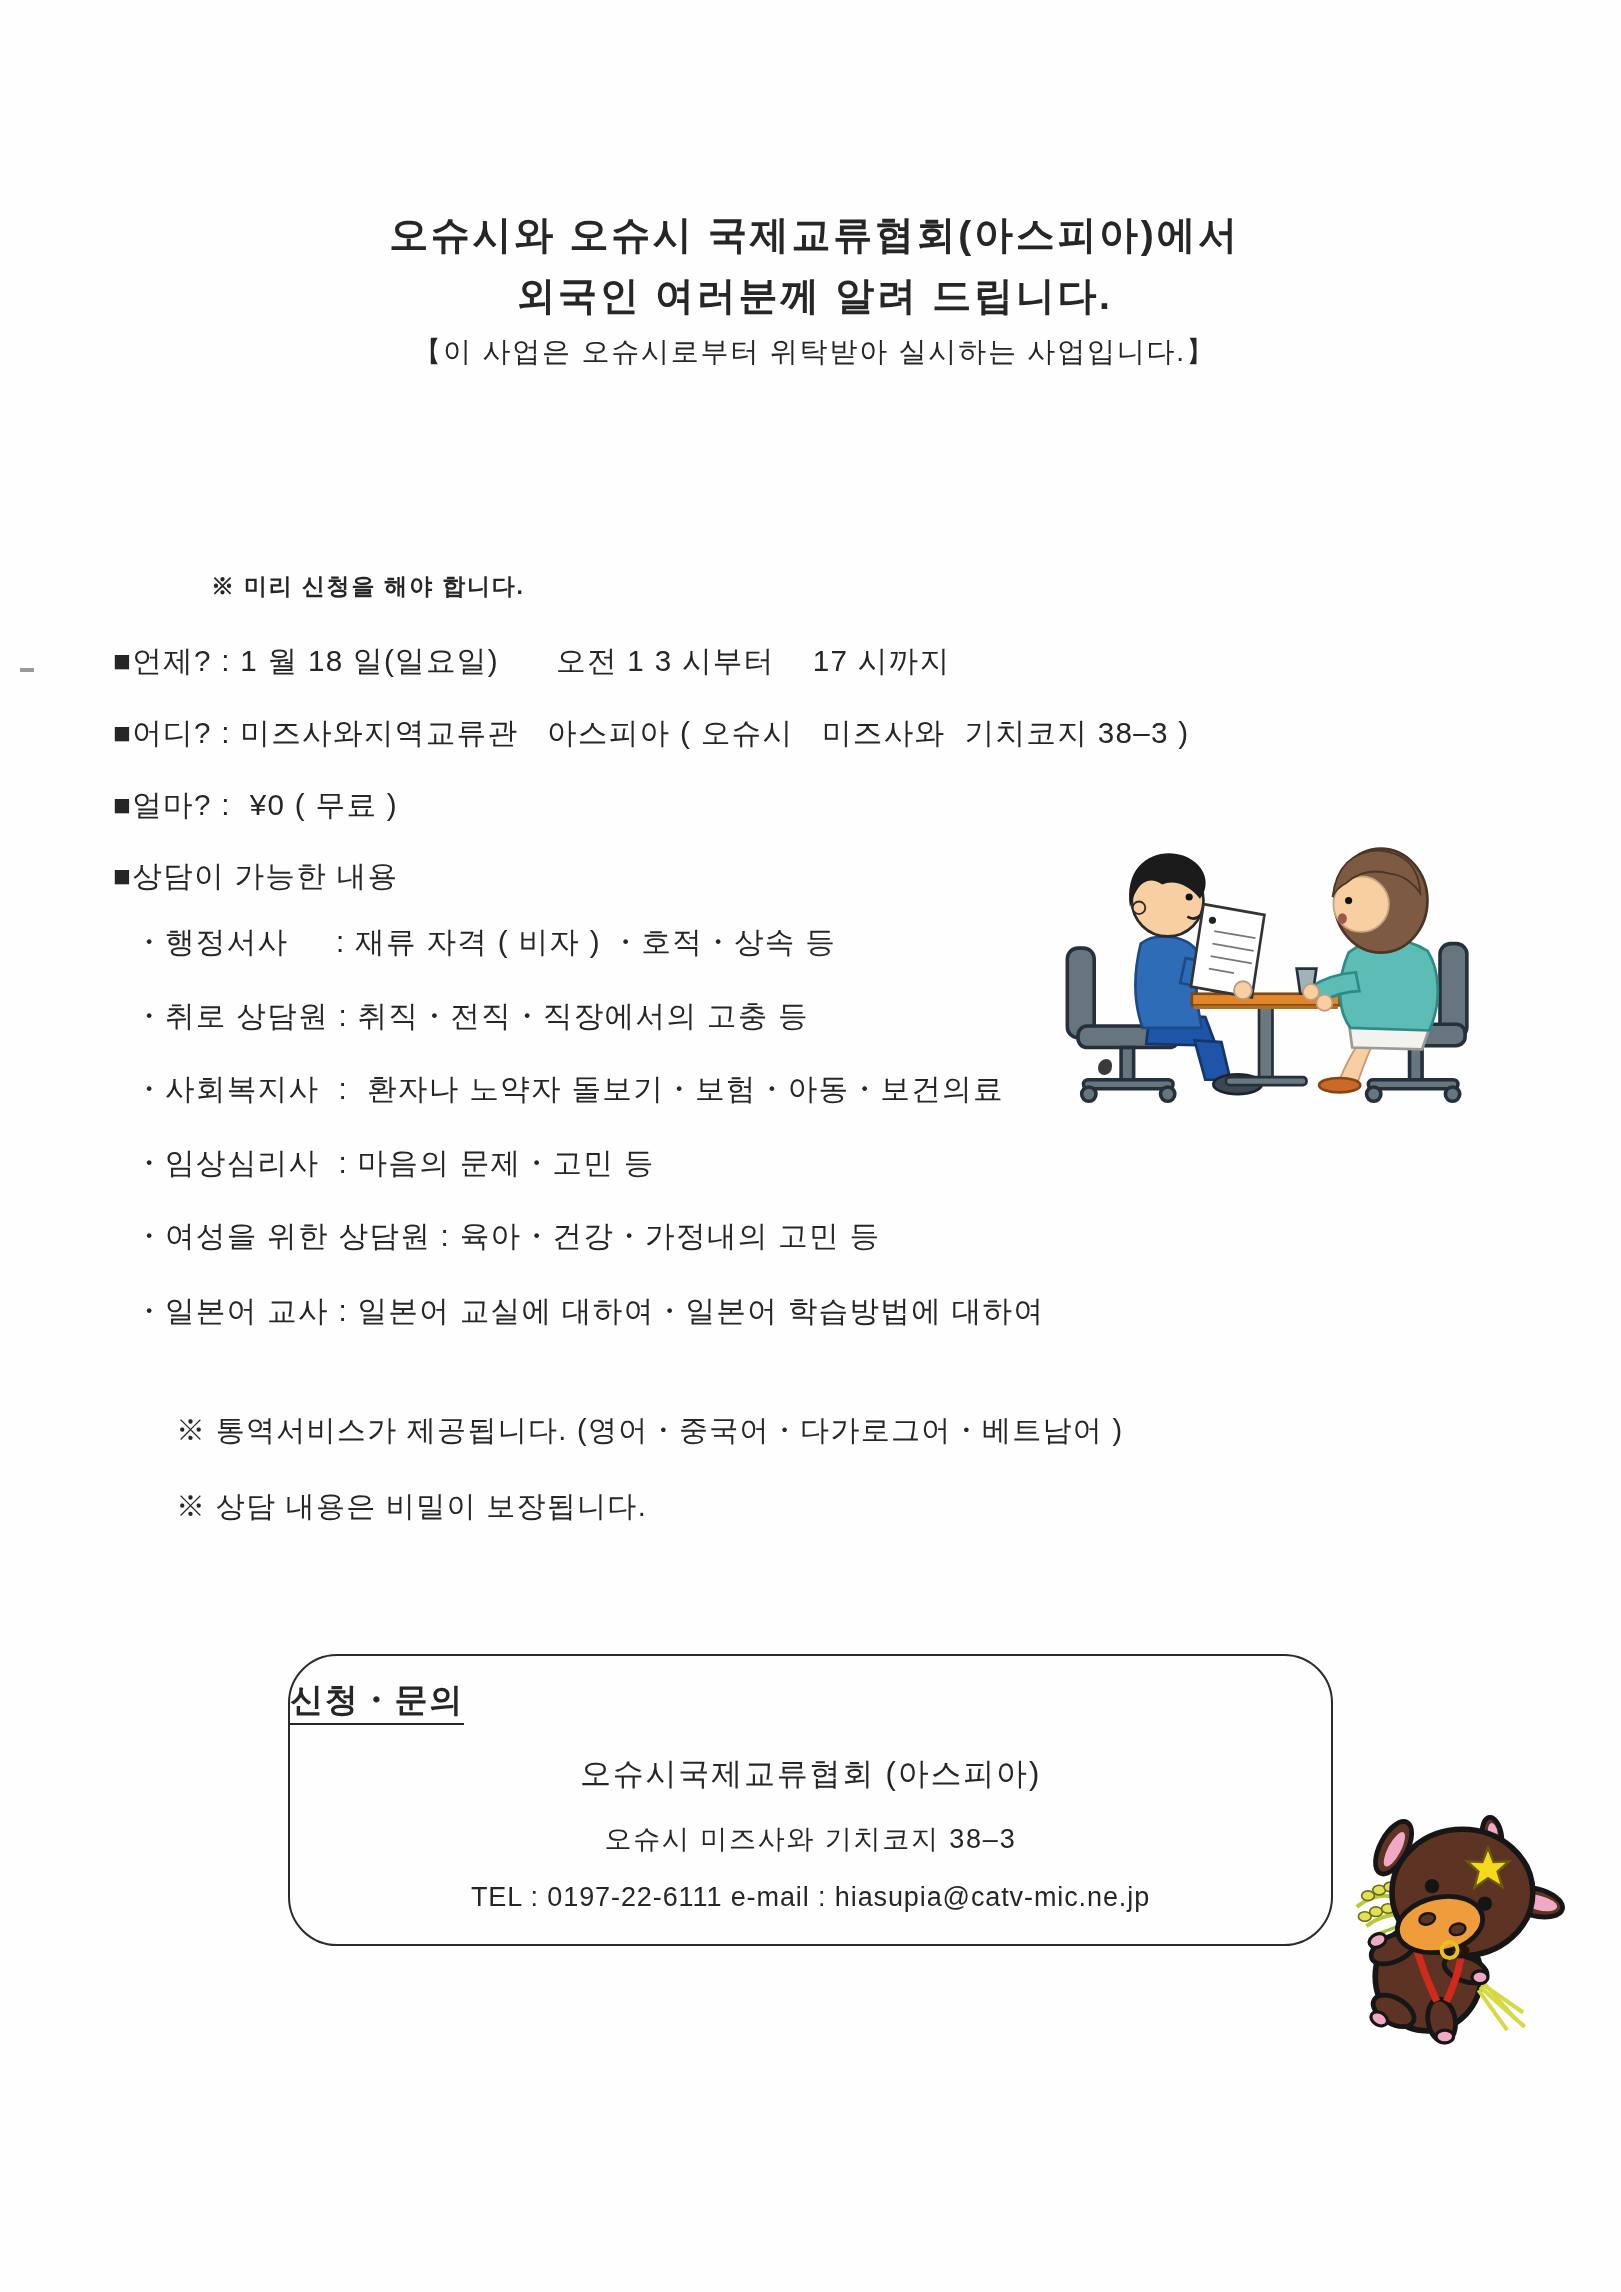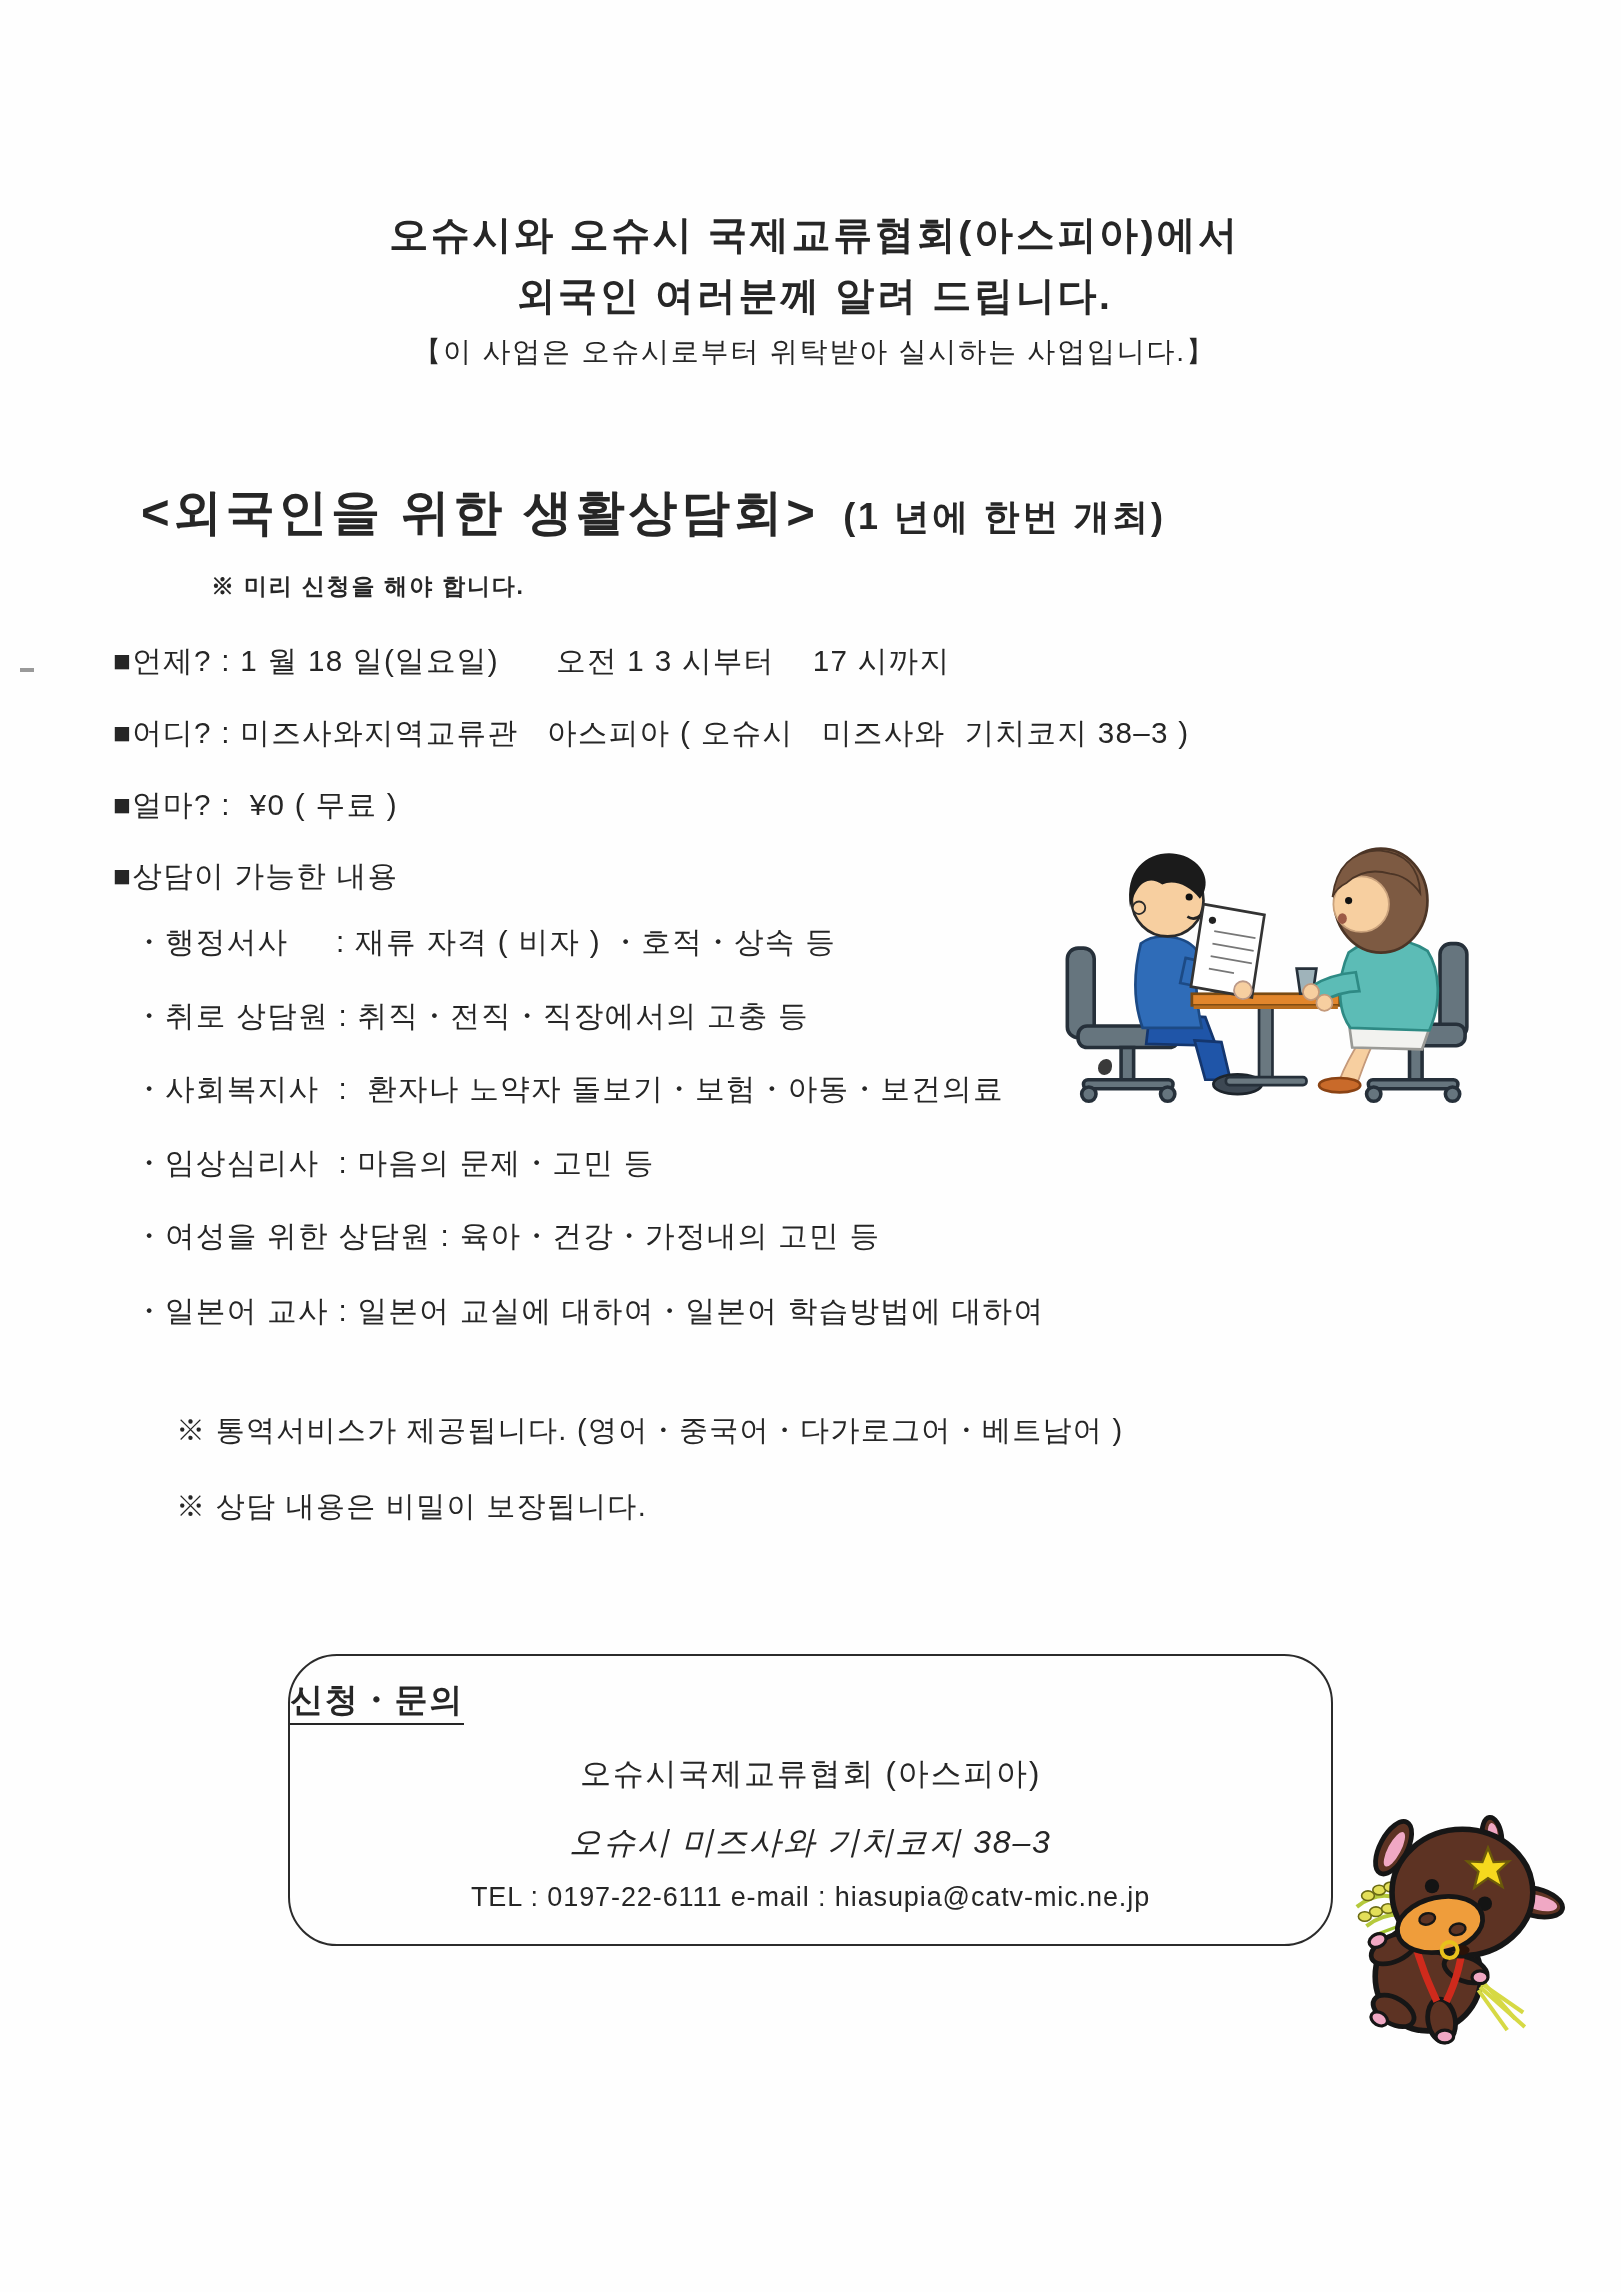"<외국인을 위한 생활상담회> (1 년에" div.abs { html: <div> <span>&lt;외국인을 위한 생활상담회&gt;</span><span>(1 년에 한번 개최)</span> </div> -> none }
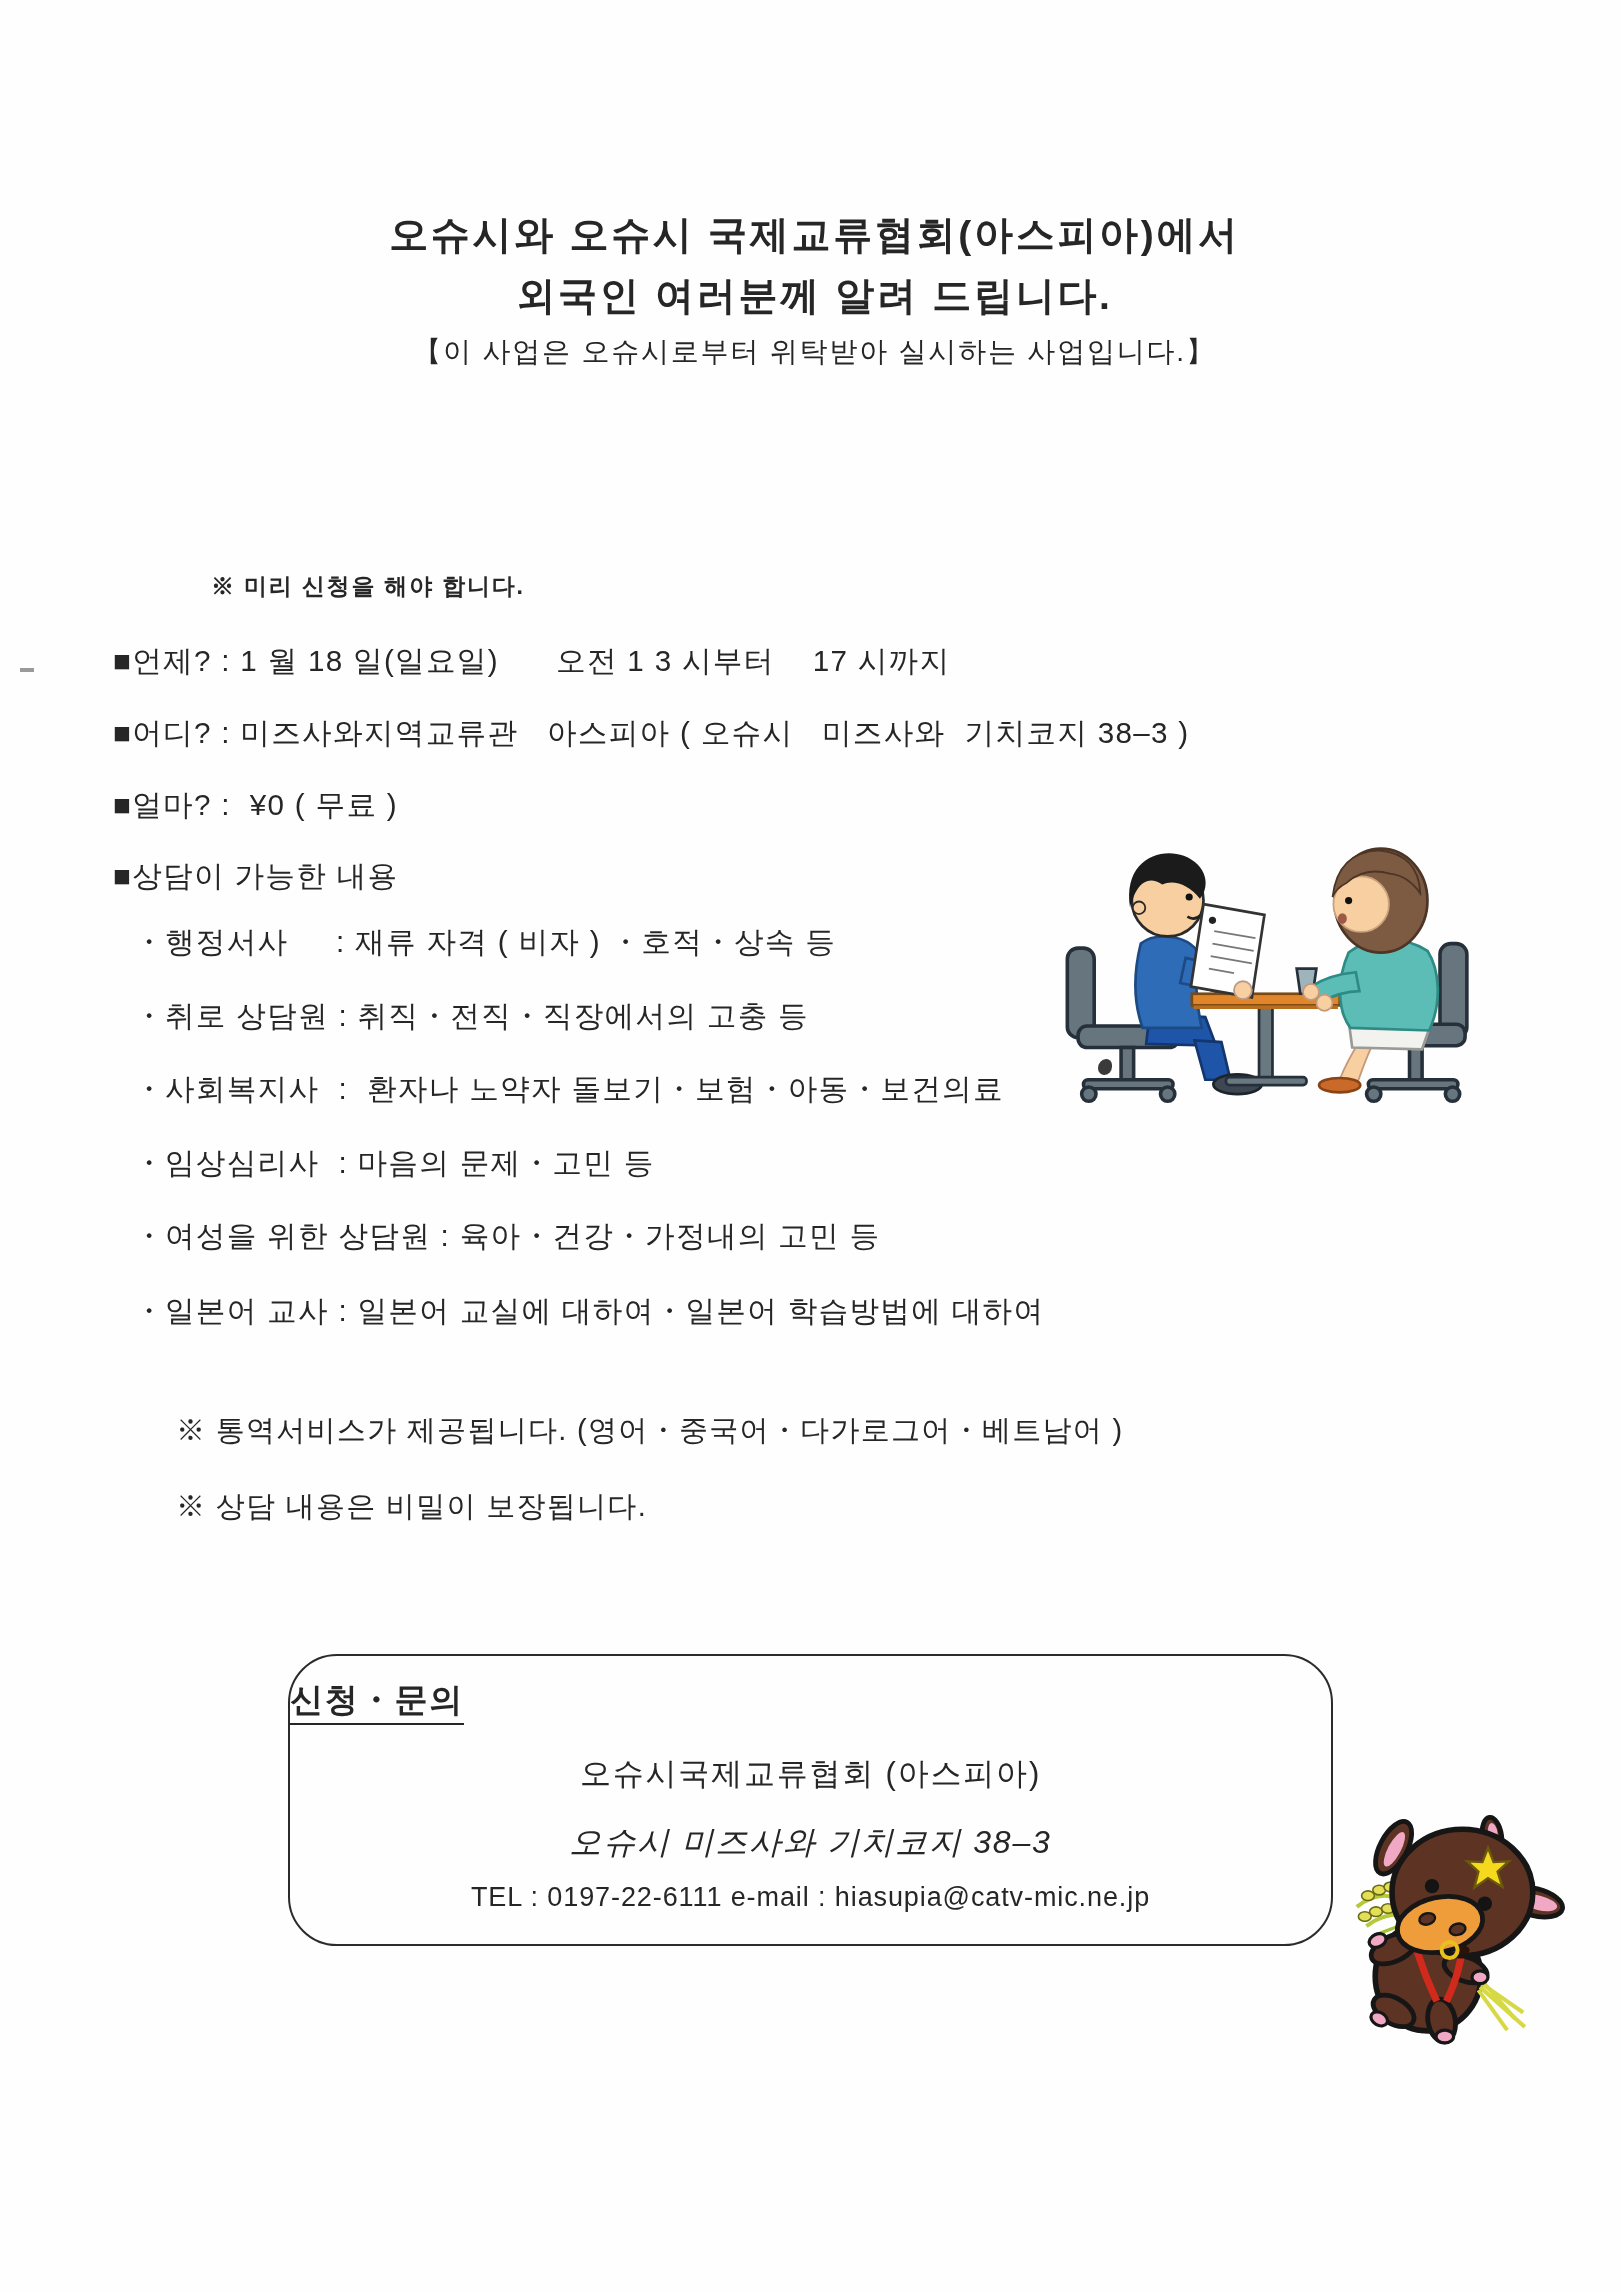"오슈시 미즈사와 기치코지 38–3" .box-addr { font-size: 32px -> 27px; font-style: italic -> none }
